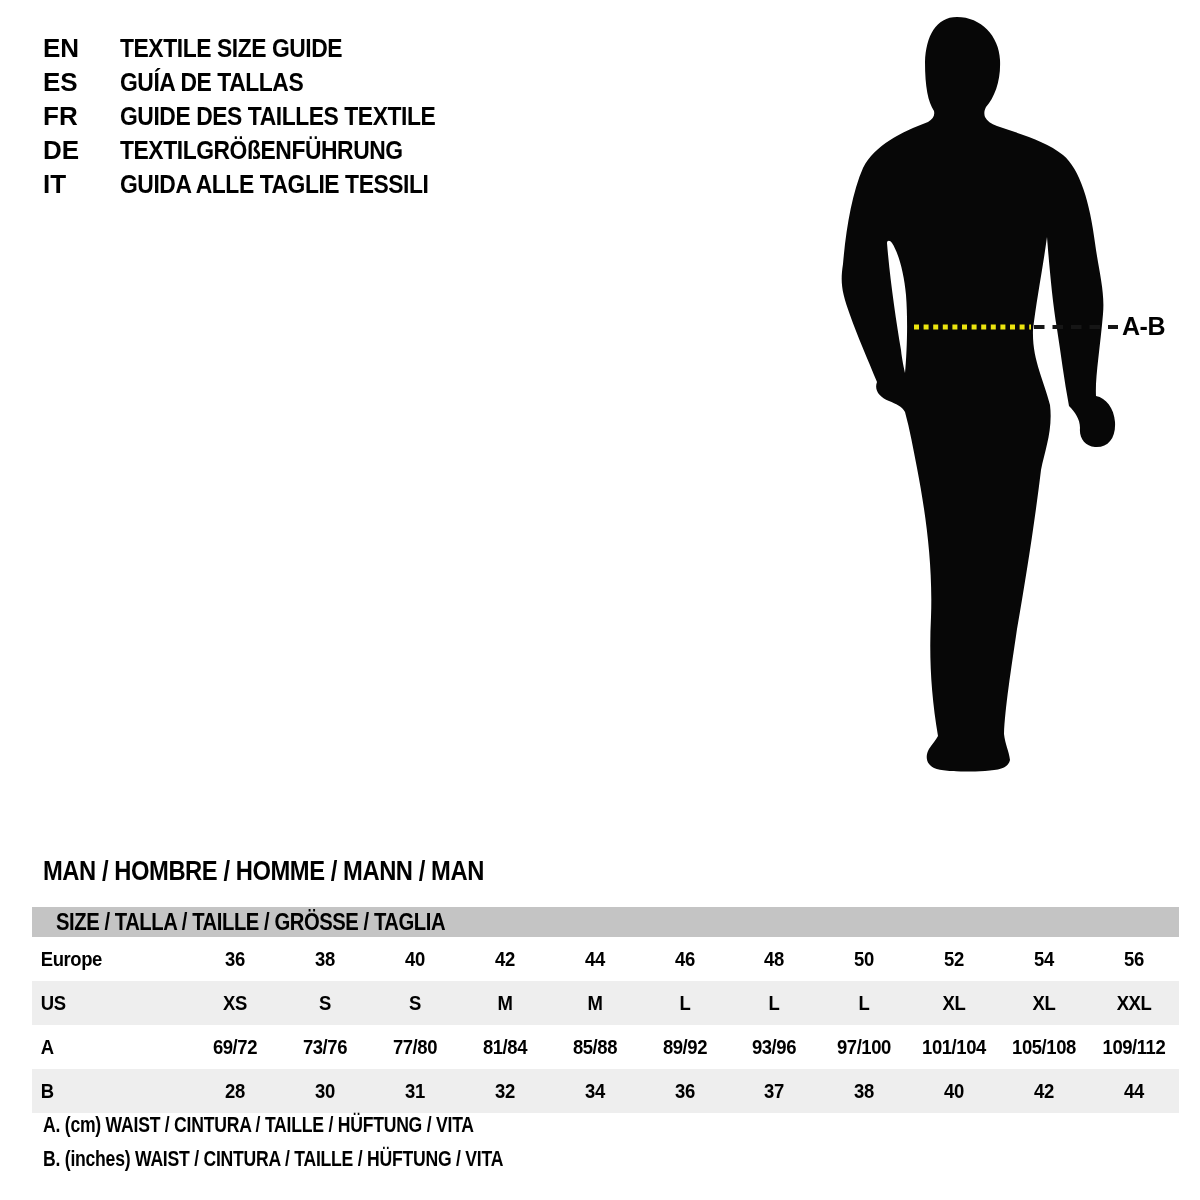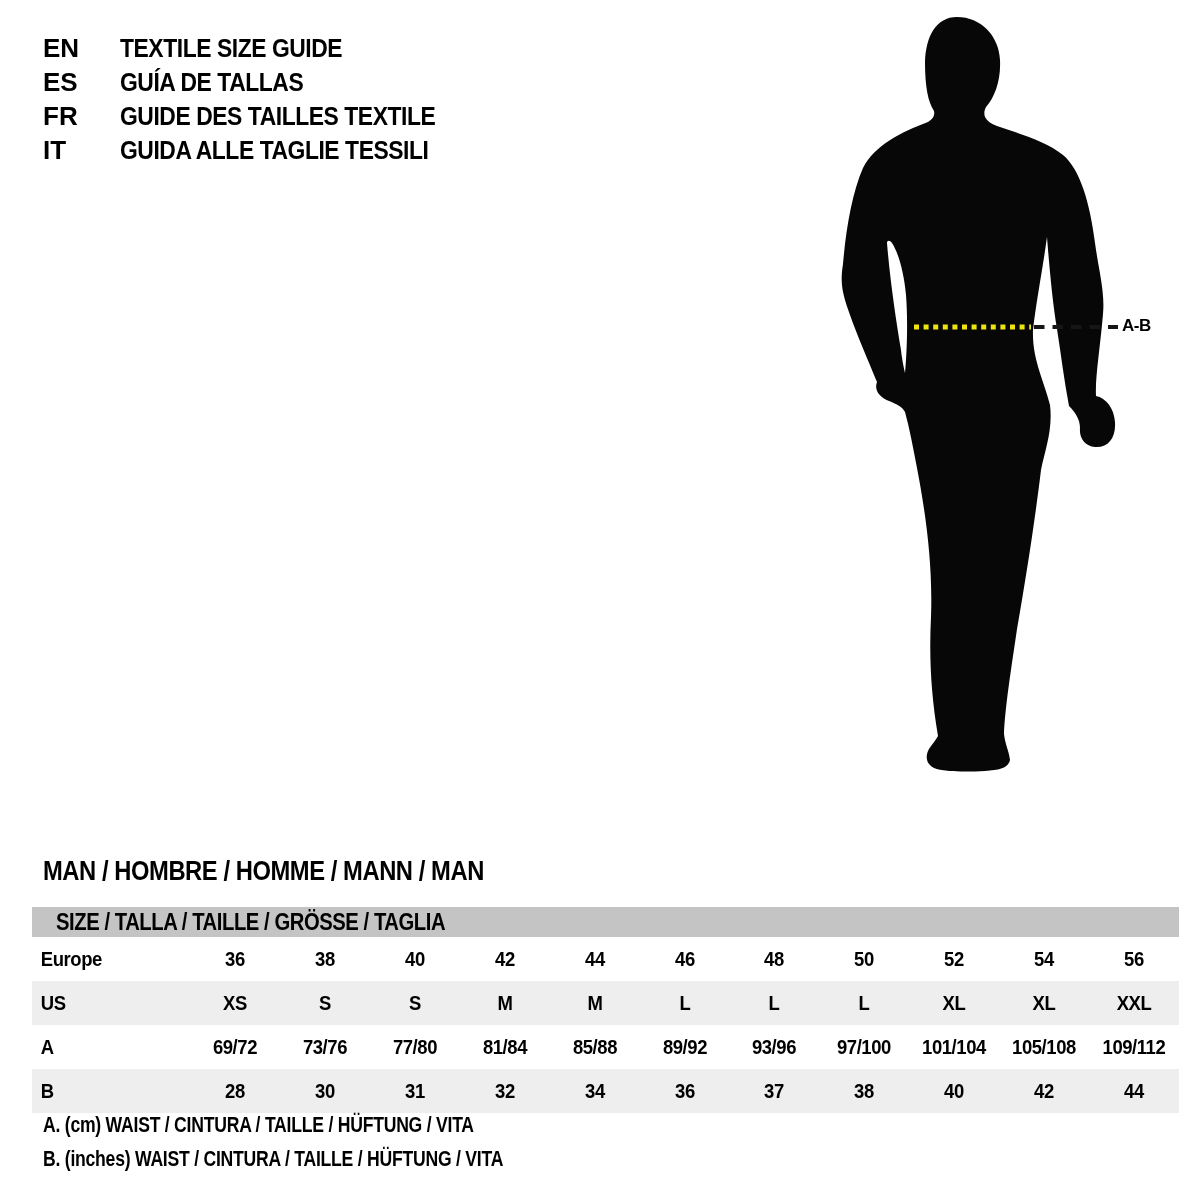"DE" div.lang-row { html: none -> <div> <span>DE</span> <span>TEXTILGRÖßENFÜHRUNG</span> </div> }
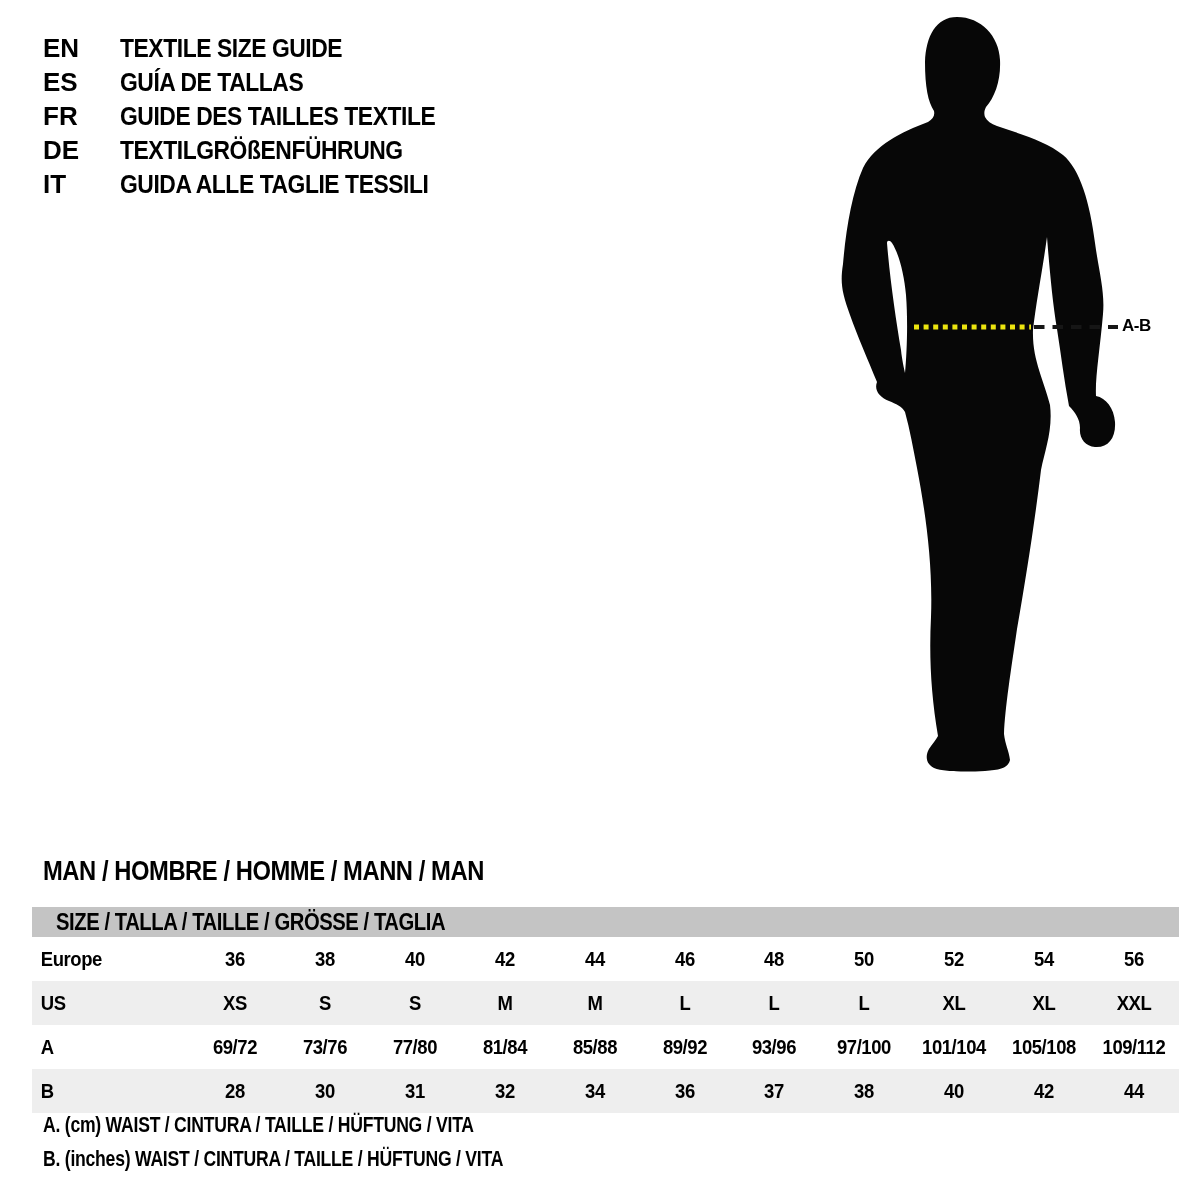"A-B" .ab-label { font-size: 17px -> 25px }
